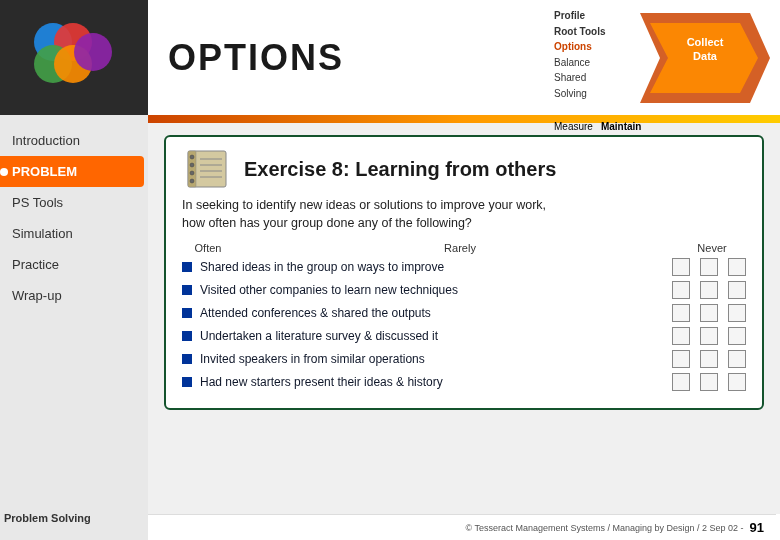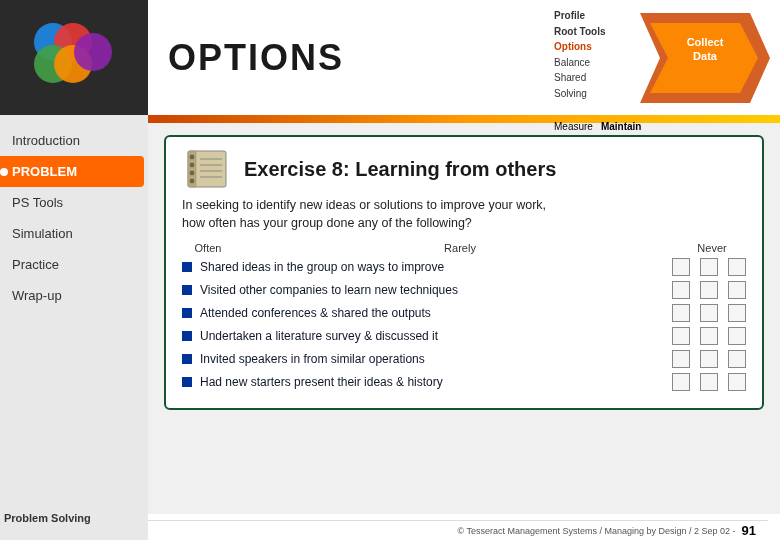"© Tesseract Management Systems /" .footer { height: 20px -> 26px; right: 12px -> 4px }
